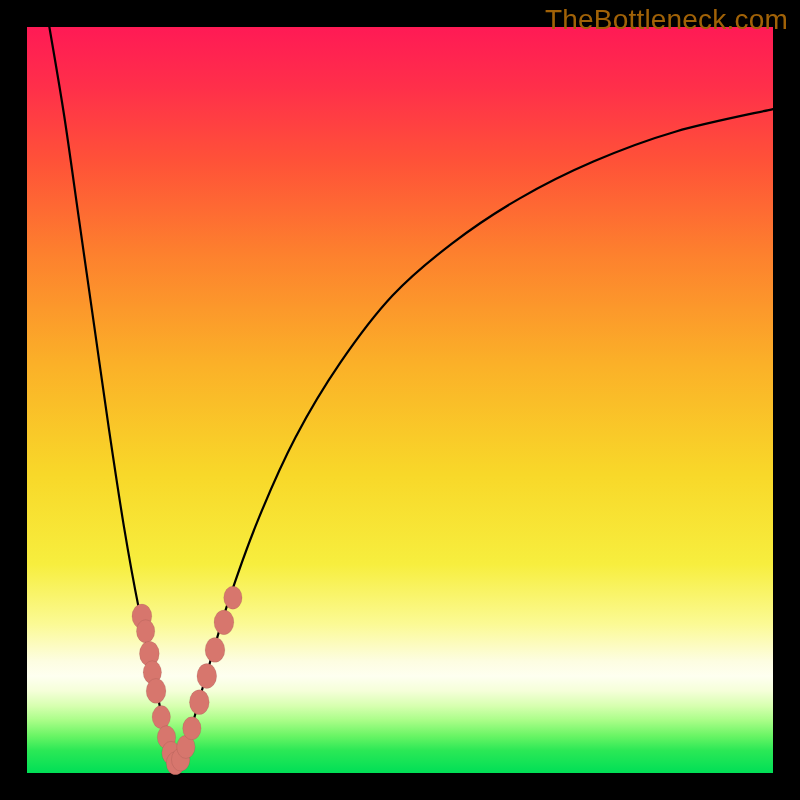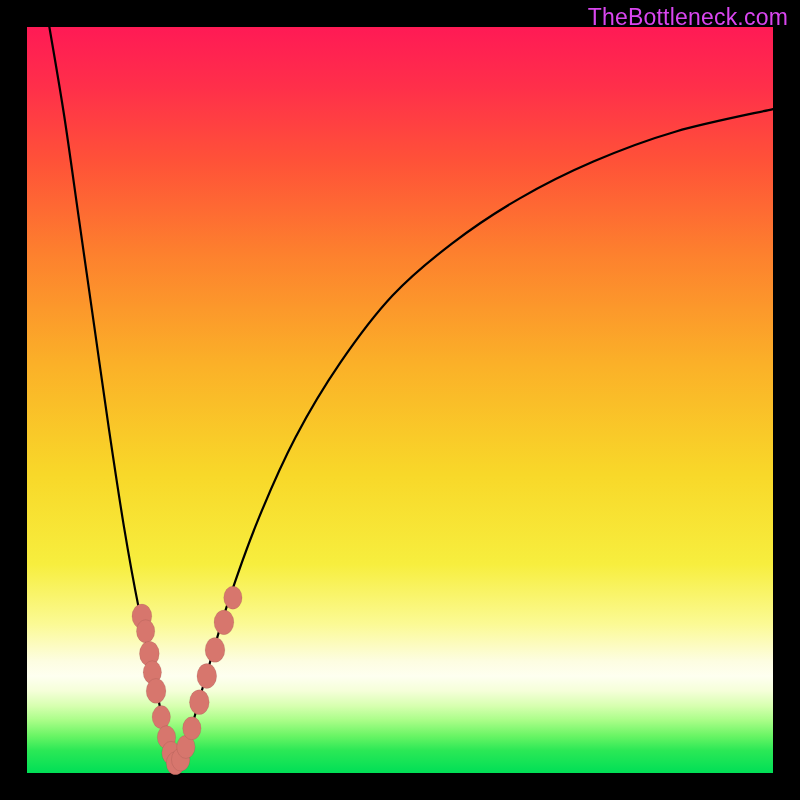"TheBottleneck.com" .watermark { color: #d946ef -> #a16207; font-size: 23px -> 28px }
